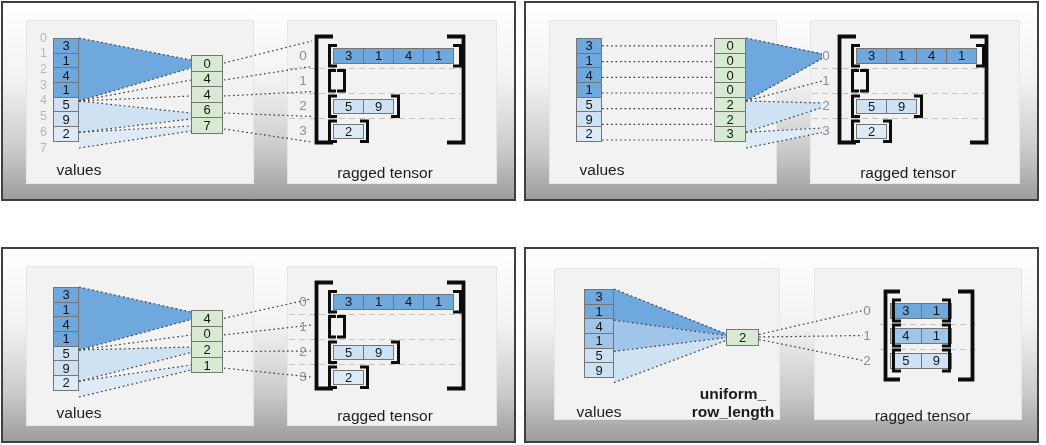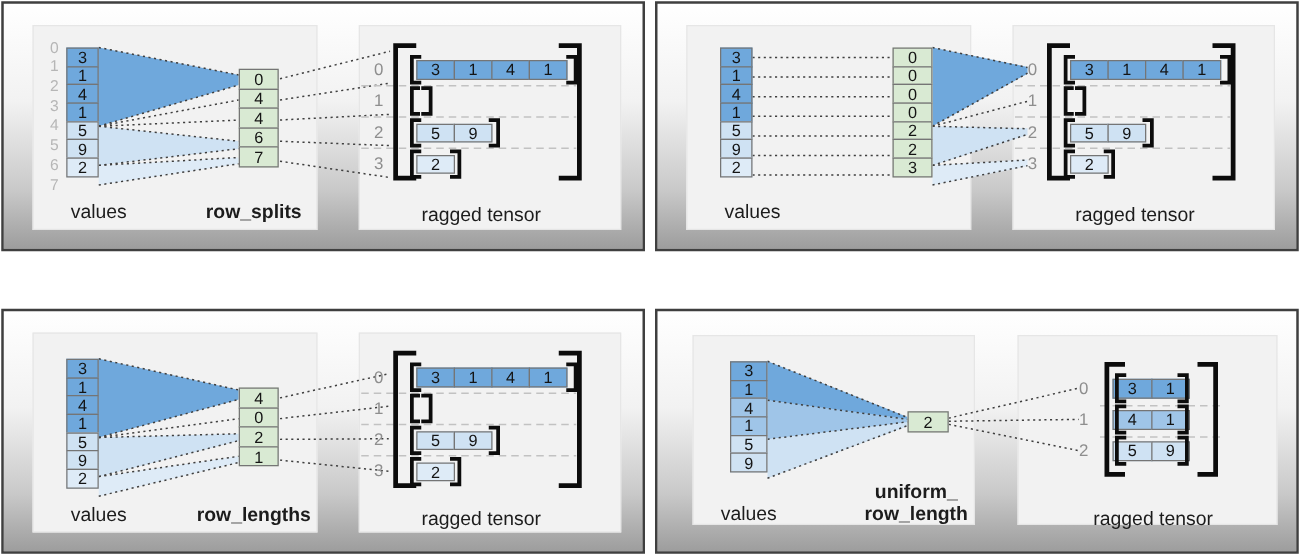"row_splits" div.lbl { html: <div>row_splits</div> -> none }
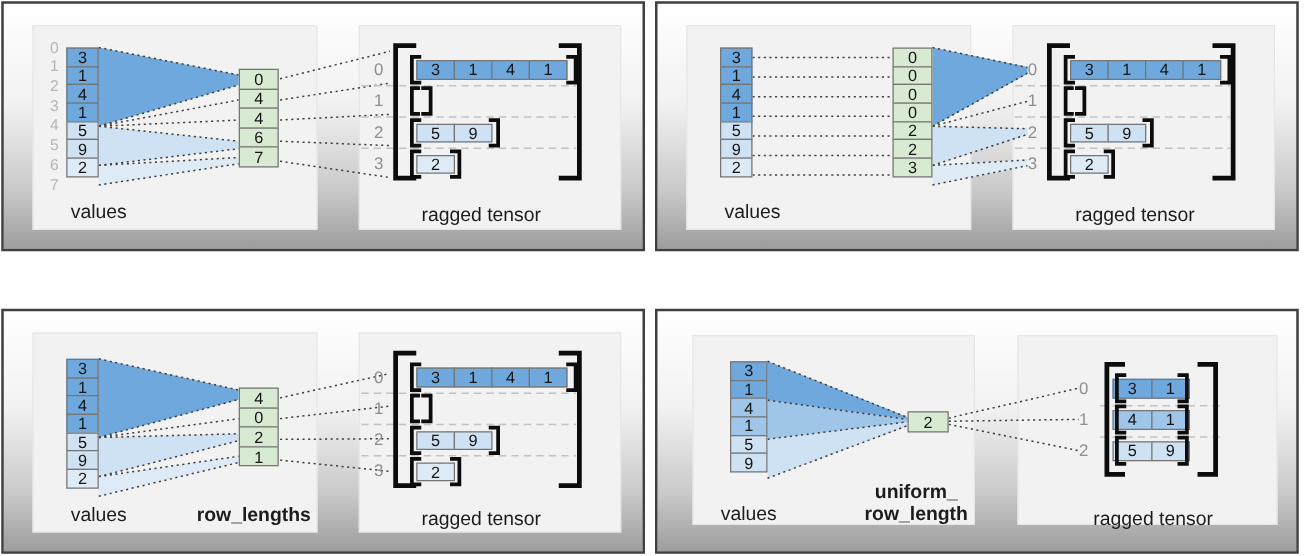"row_lengths" div.lbl { html: <div>row_lengths</div> -> none }
